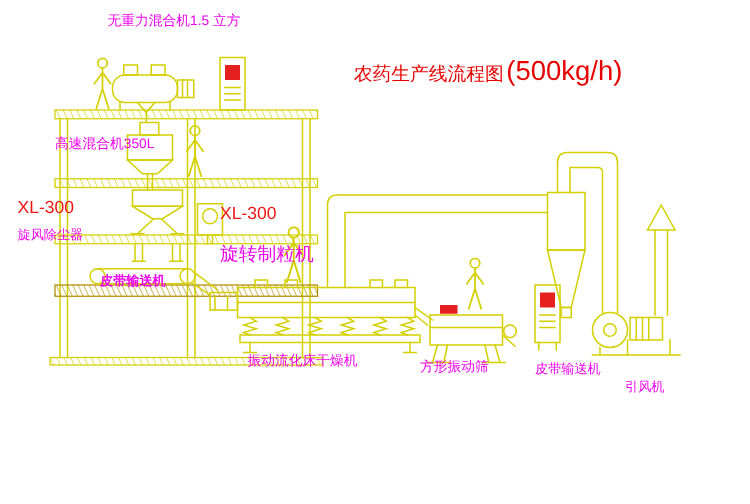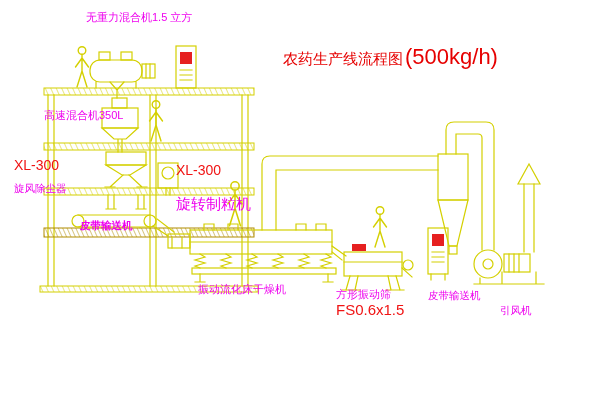"FS0.6x1.5" div.mdl { html: <div>FS0.6x1.5</div> -> none }
